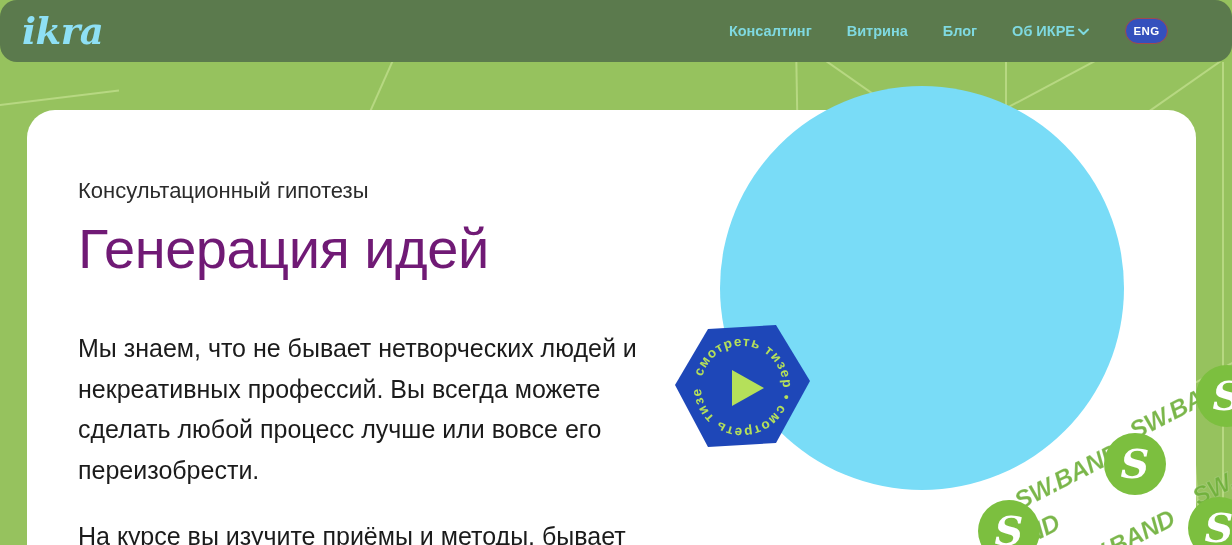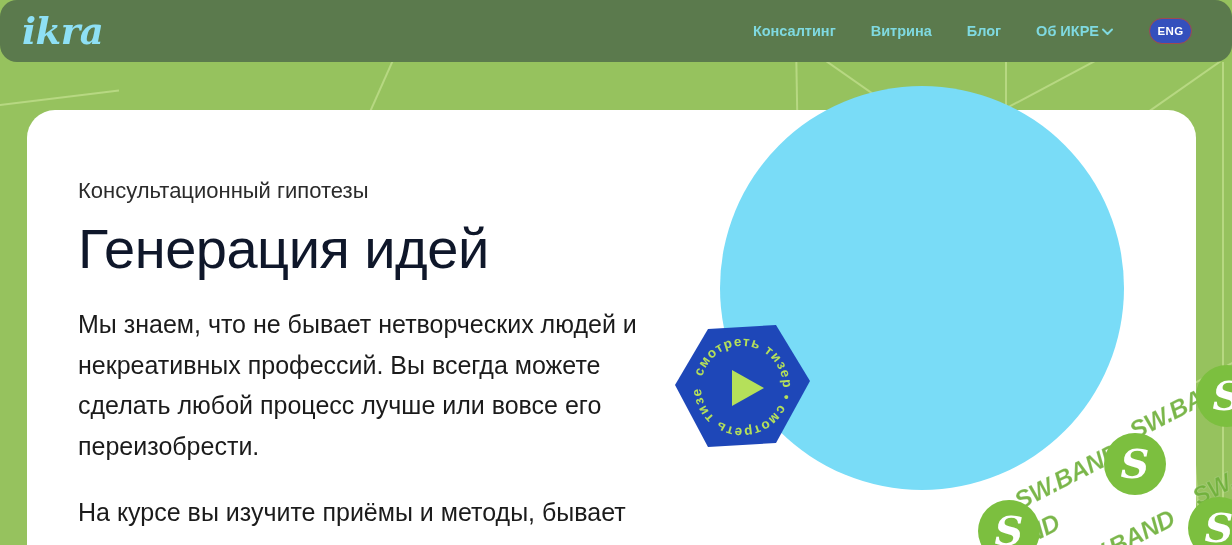"Консалтинг" .nav { padding-right: 40px -> 64px }
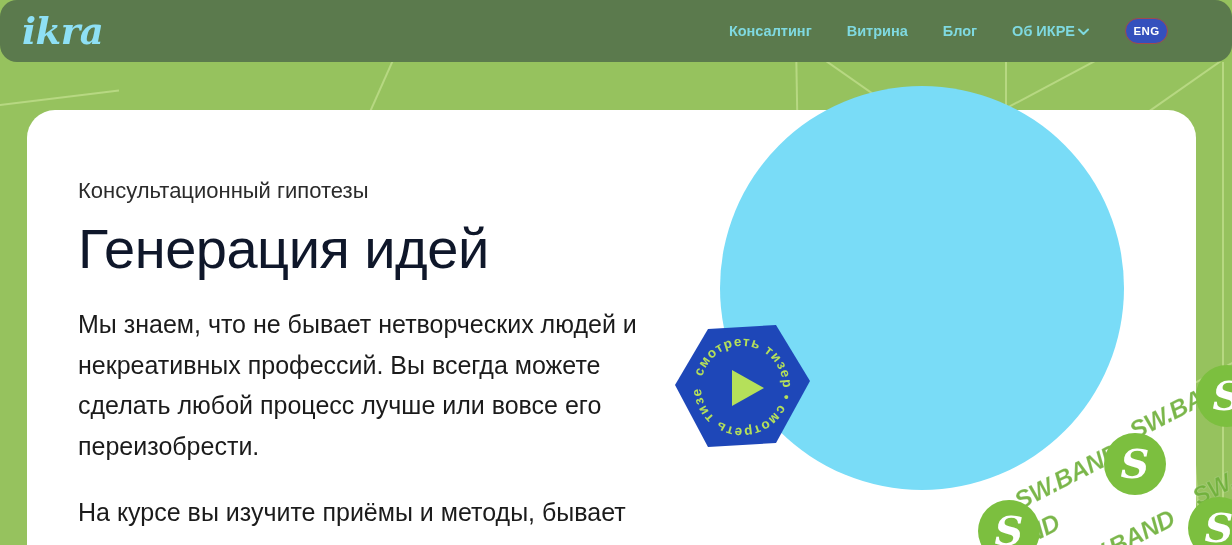"Генерация идей" .headline { color: #0f172a -> #701a75; margin-bottom: 23px -> 47px }
